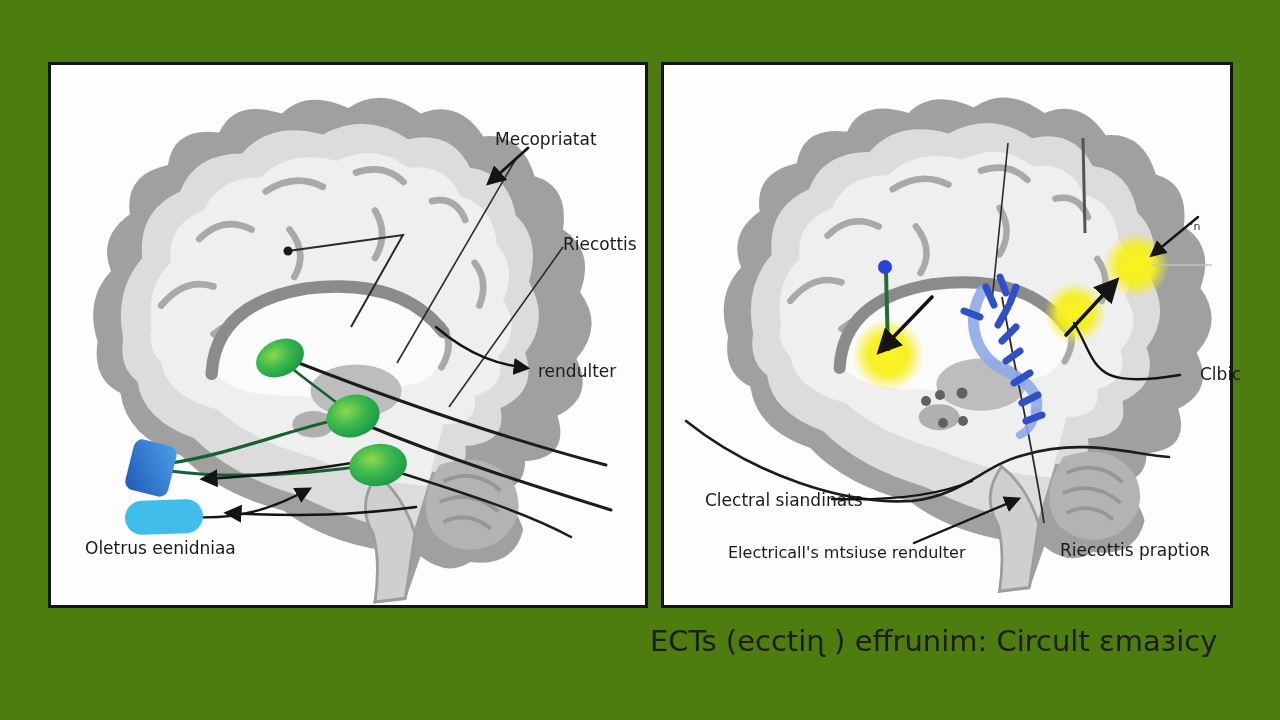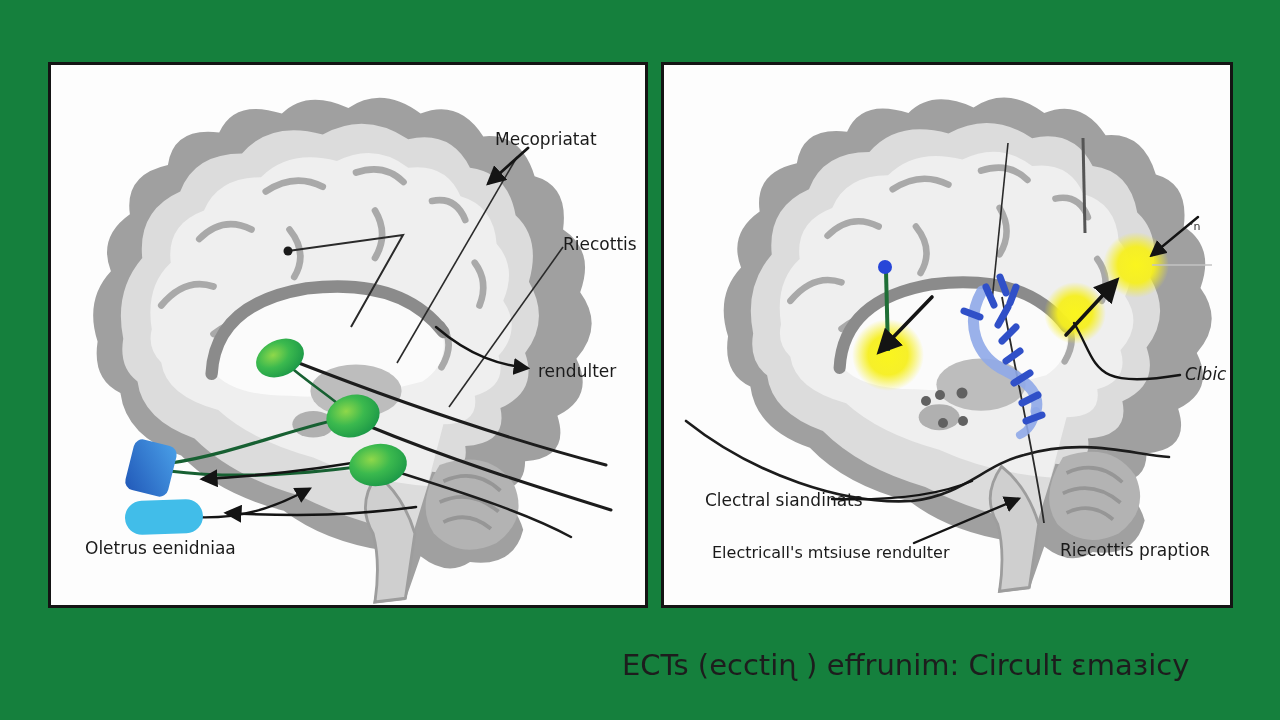"Mecopriatat" .figure { background: #15803d -> #4d7c0f }
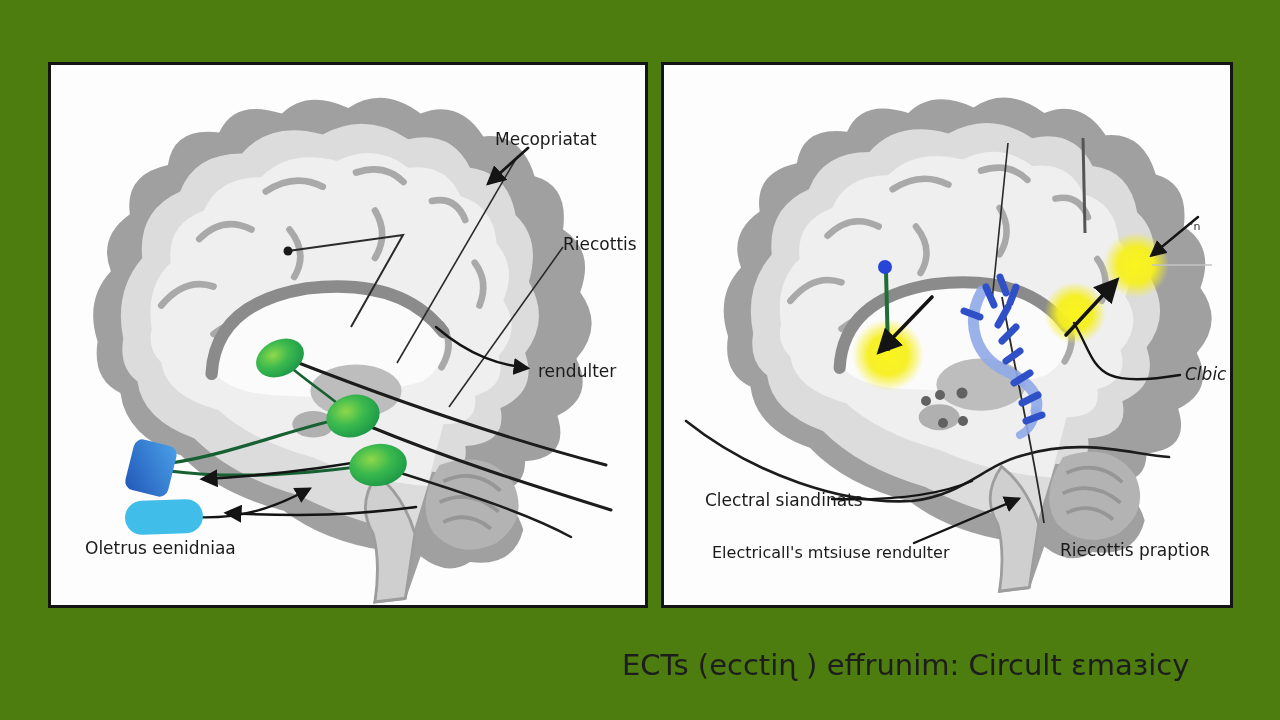"Clbic" div.diag-label { font-style: italic -> none; left: 521px -> 536px }
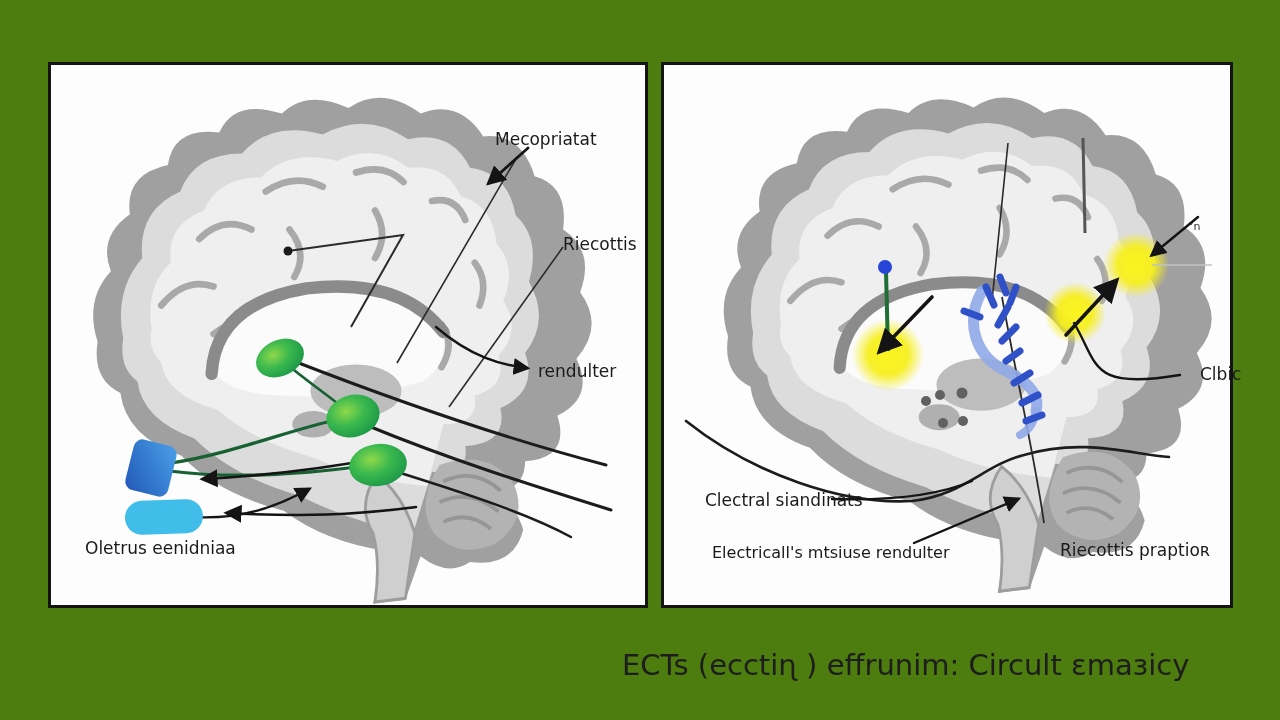"Electricall's mtsiuse rendulter" div.diag-label { left: 48px -> 64px }
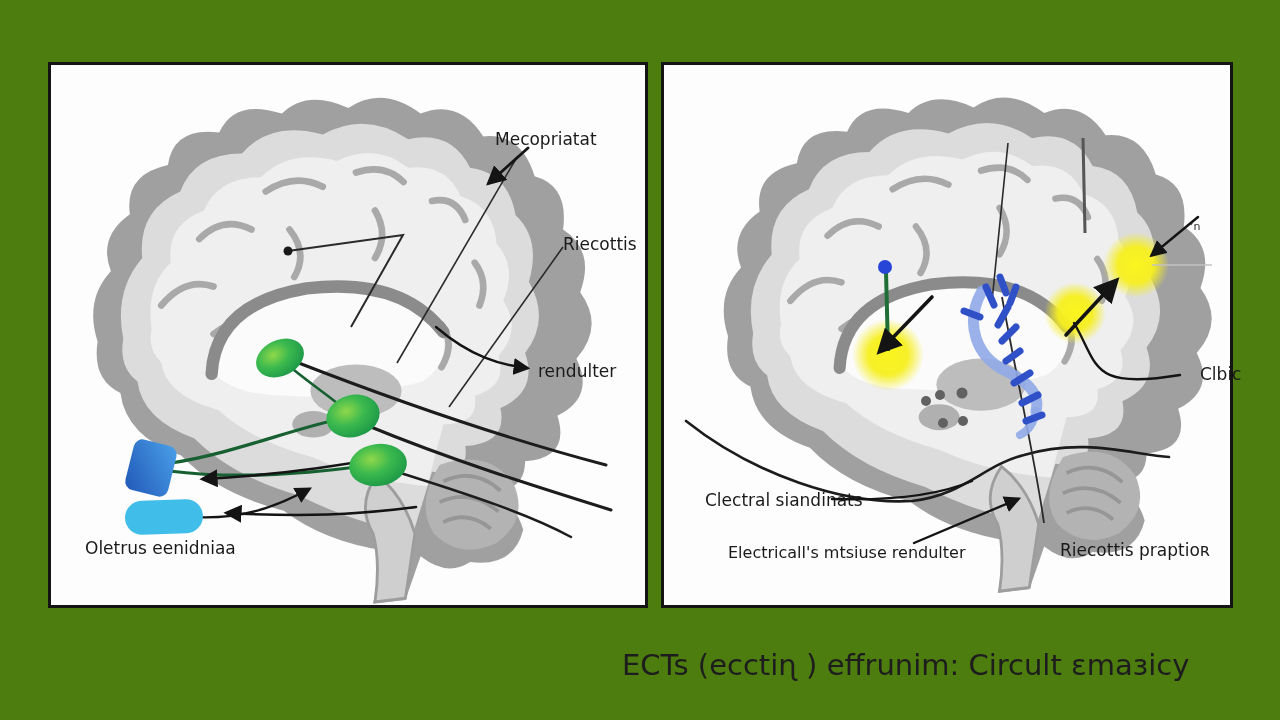"ECTs (ecctiɳ ) effrunim: Circult" .caption-right { left: 622px -> 650px; margin-top: 24px -> none }
